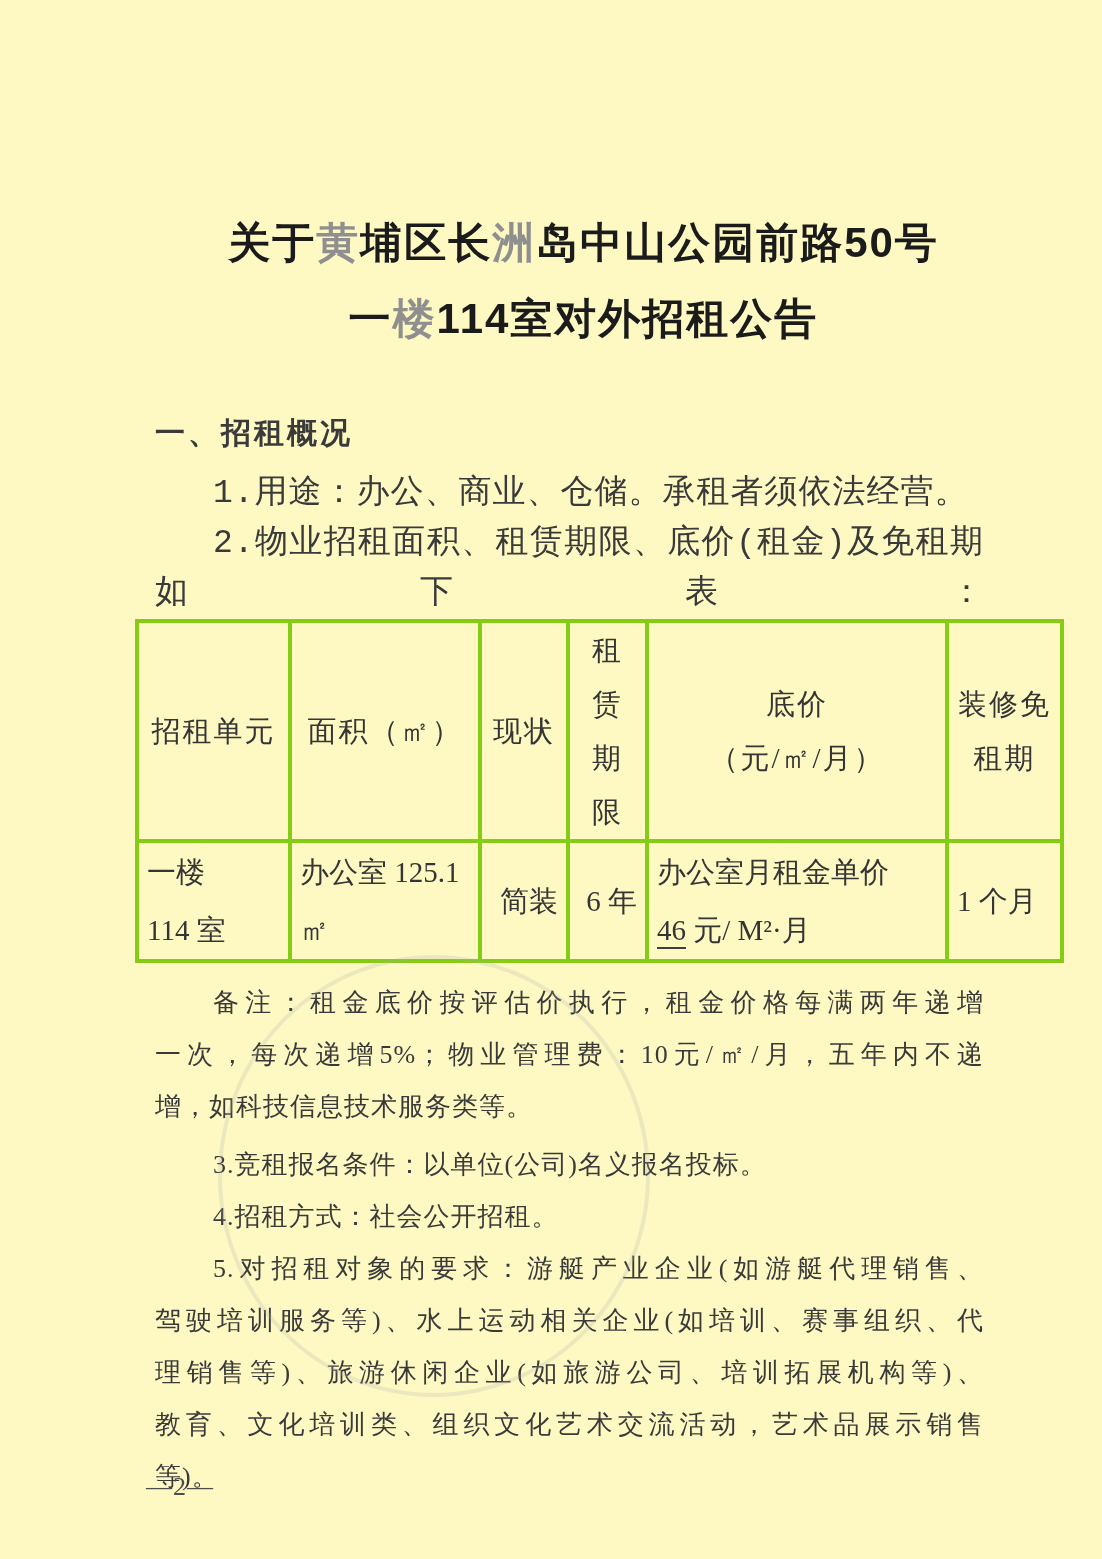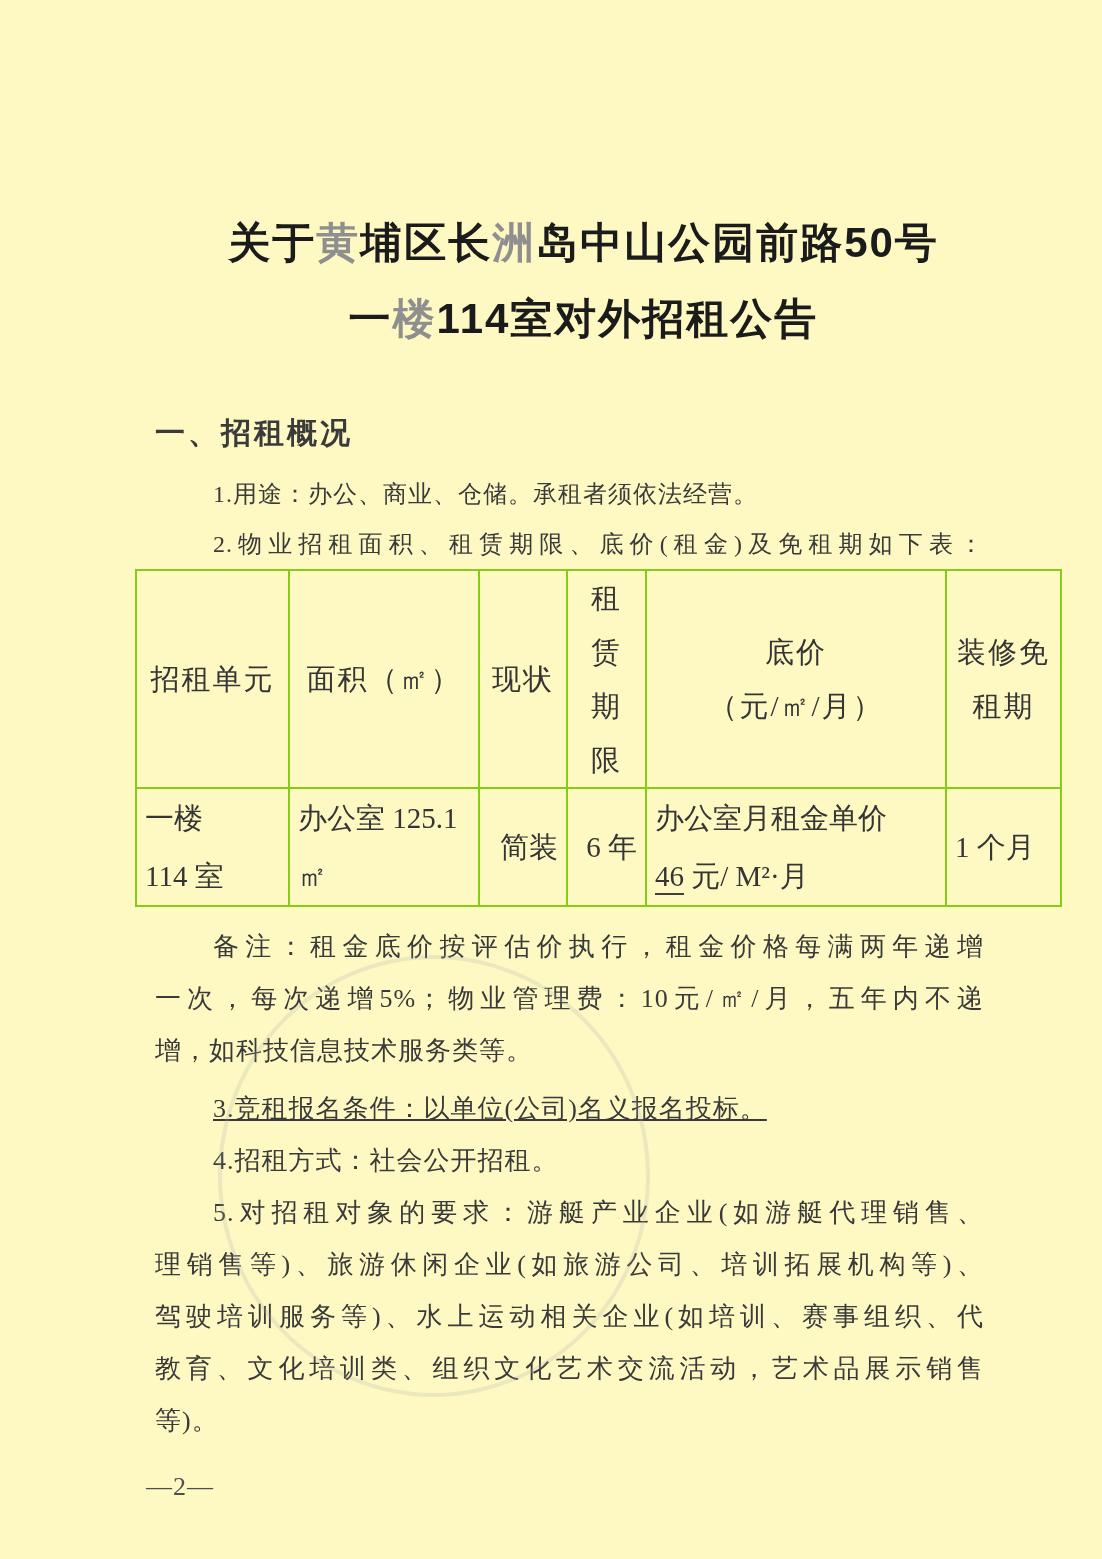"1.用途：办公、商业、仓储。承租者须依法经营。" .para { font-family: none -> Liberation Mono, monospace; font-size: 24px -> 33px }
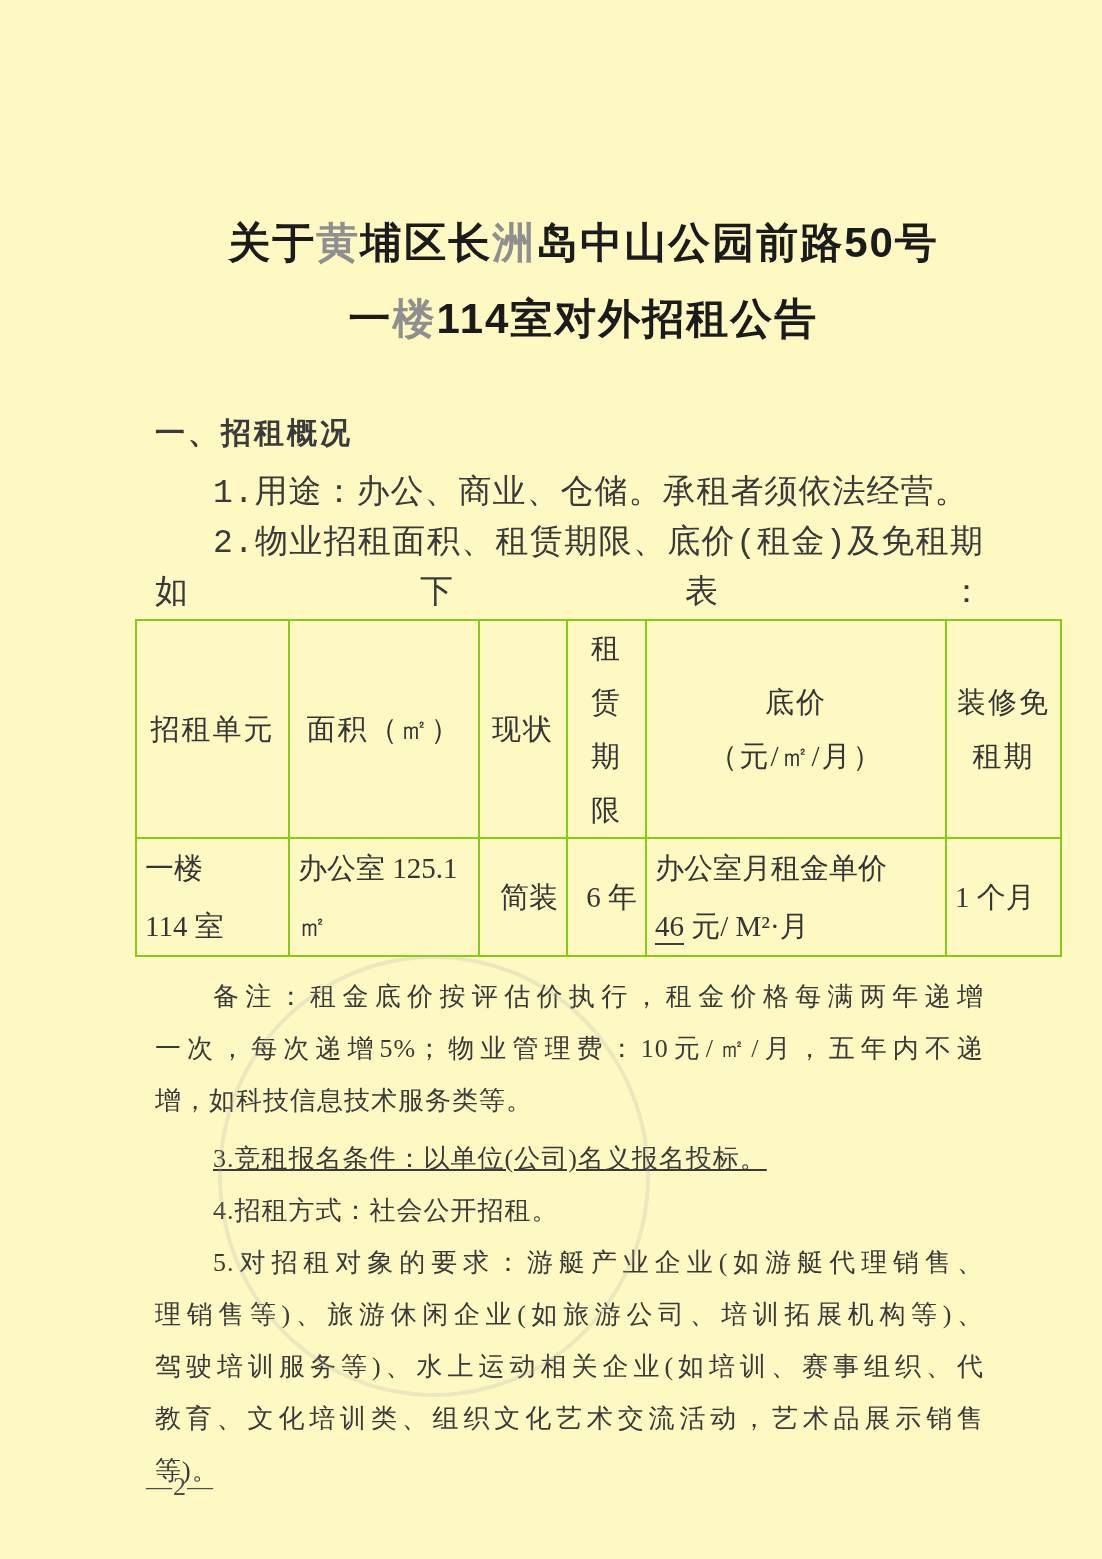"租赁" table.rent td { border: 2px solid #84cc16 -> 4px solid #84cc16 }
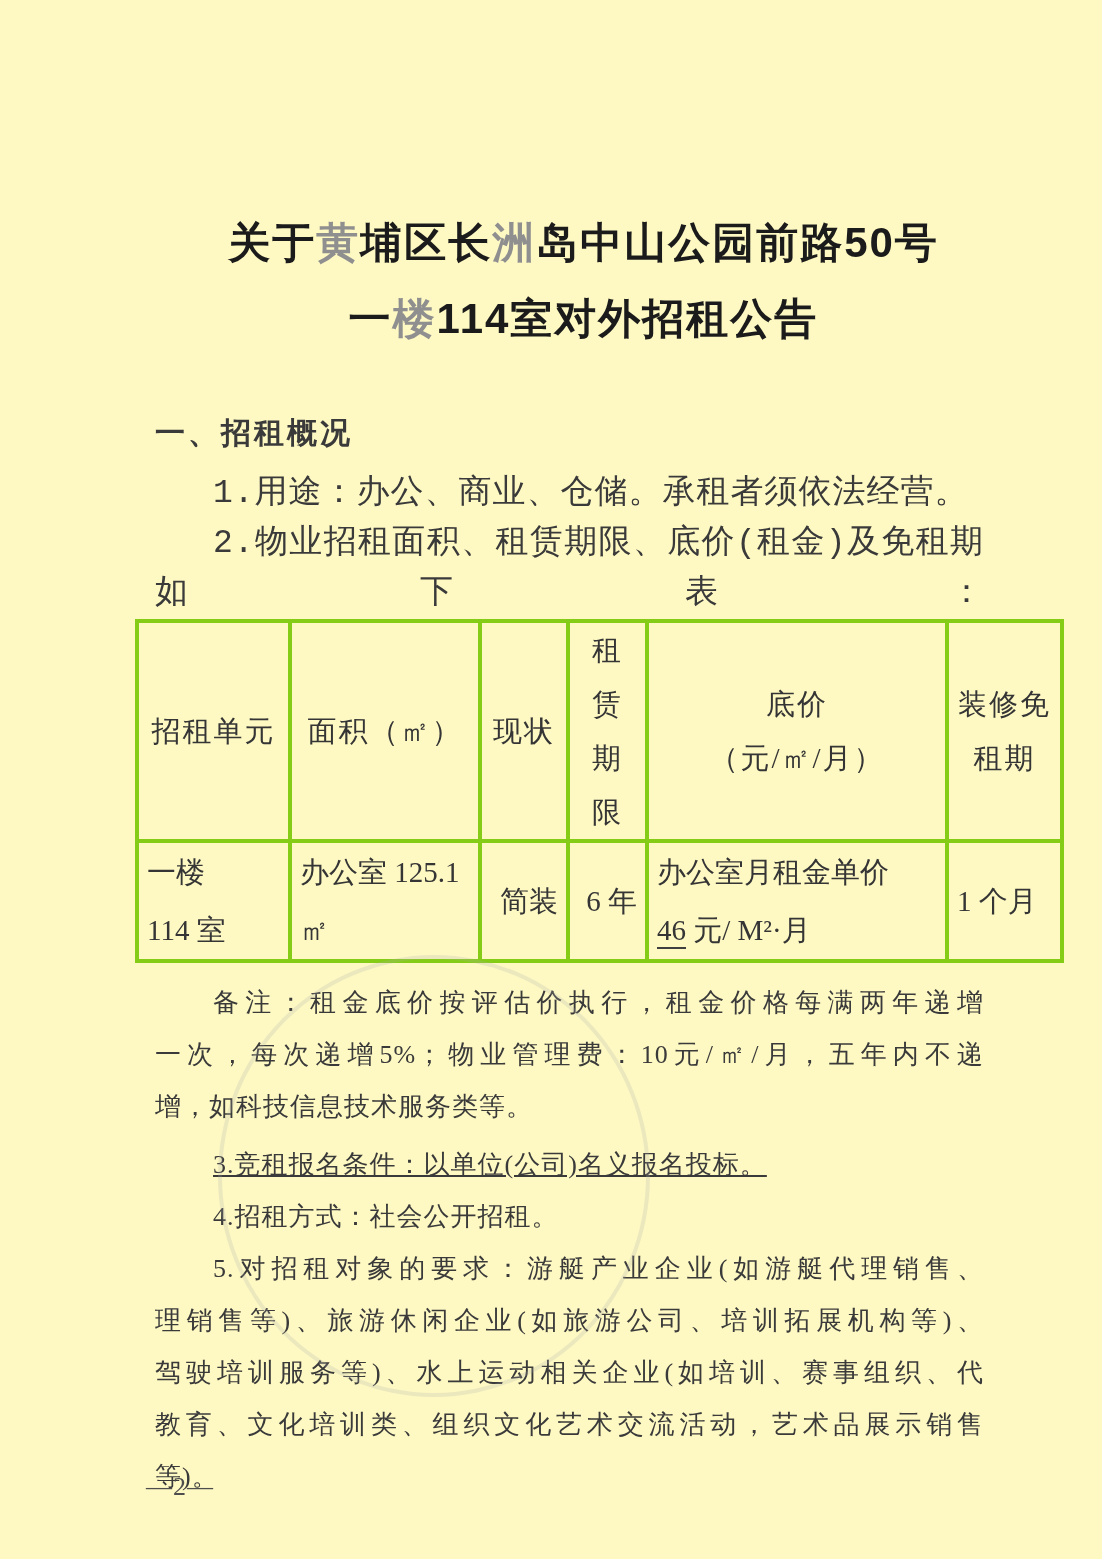"3.竞租报名条件：以单位(公司)名义报名投标。" .mt6 { text-decoration: underline -> none }
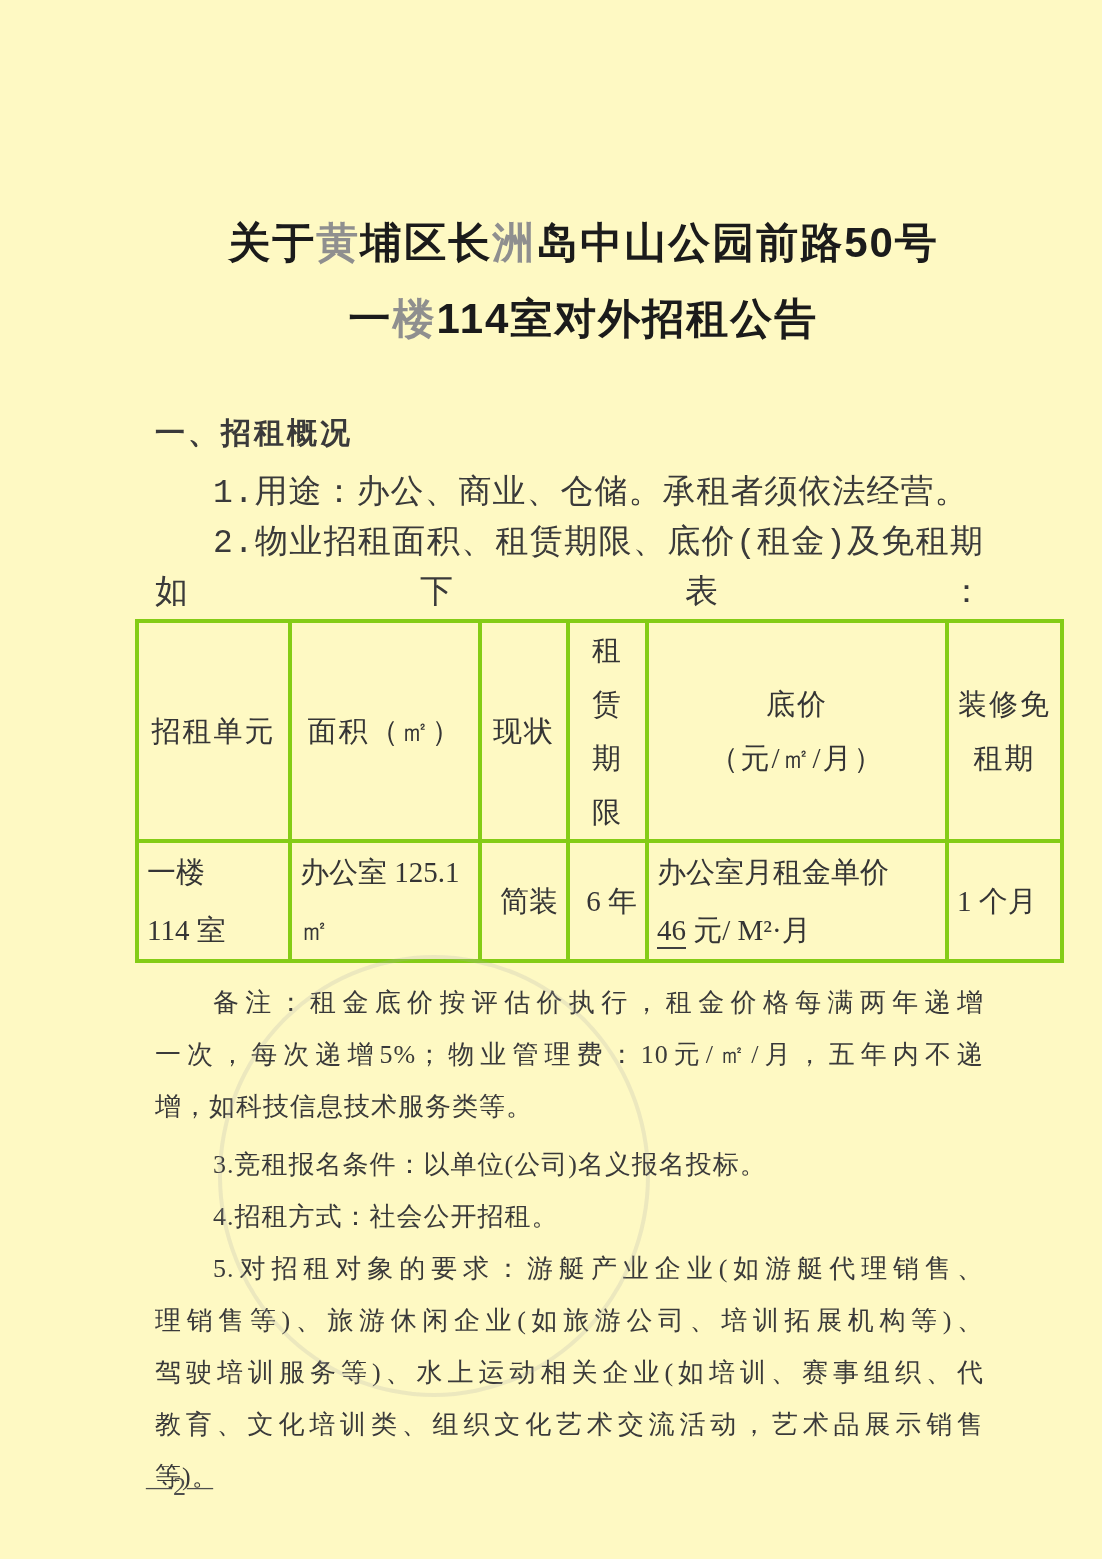"理销售等)、旅游休闲企业(如旅游公司、培训拓展机构等)、" div.bodyline { order: before "驾驶培训服务等)、水上运动相关企业(如培训、赛事组织、代" -> after "驾驶培训服务等)、水上运动相关企业(如培训、赛事组织、代" }
